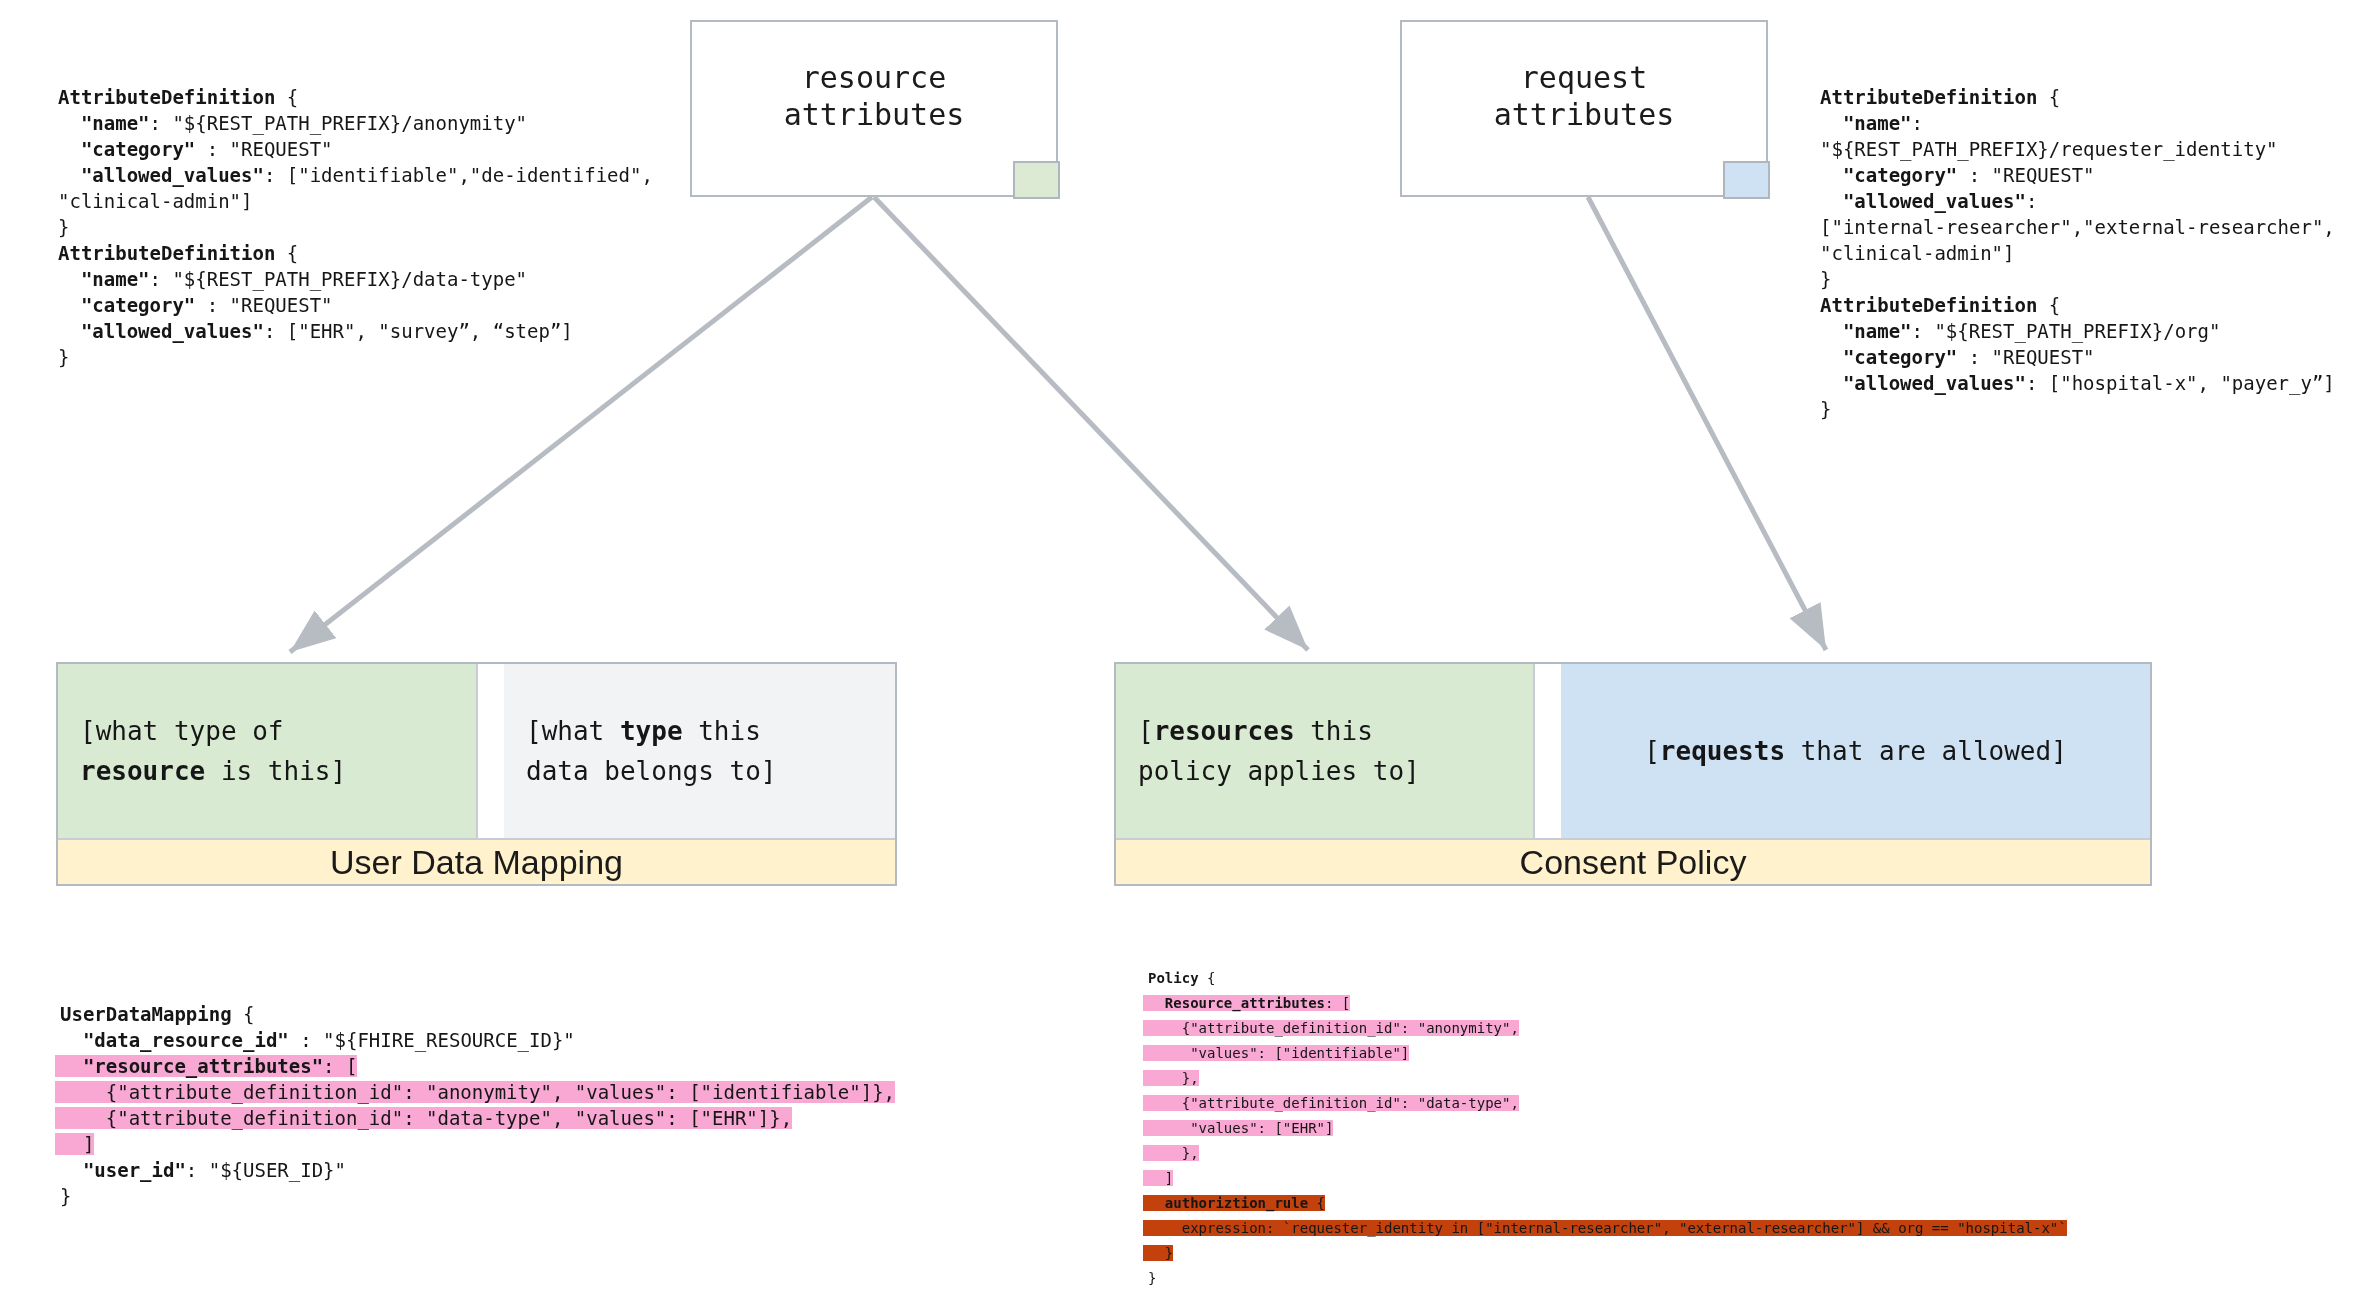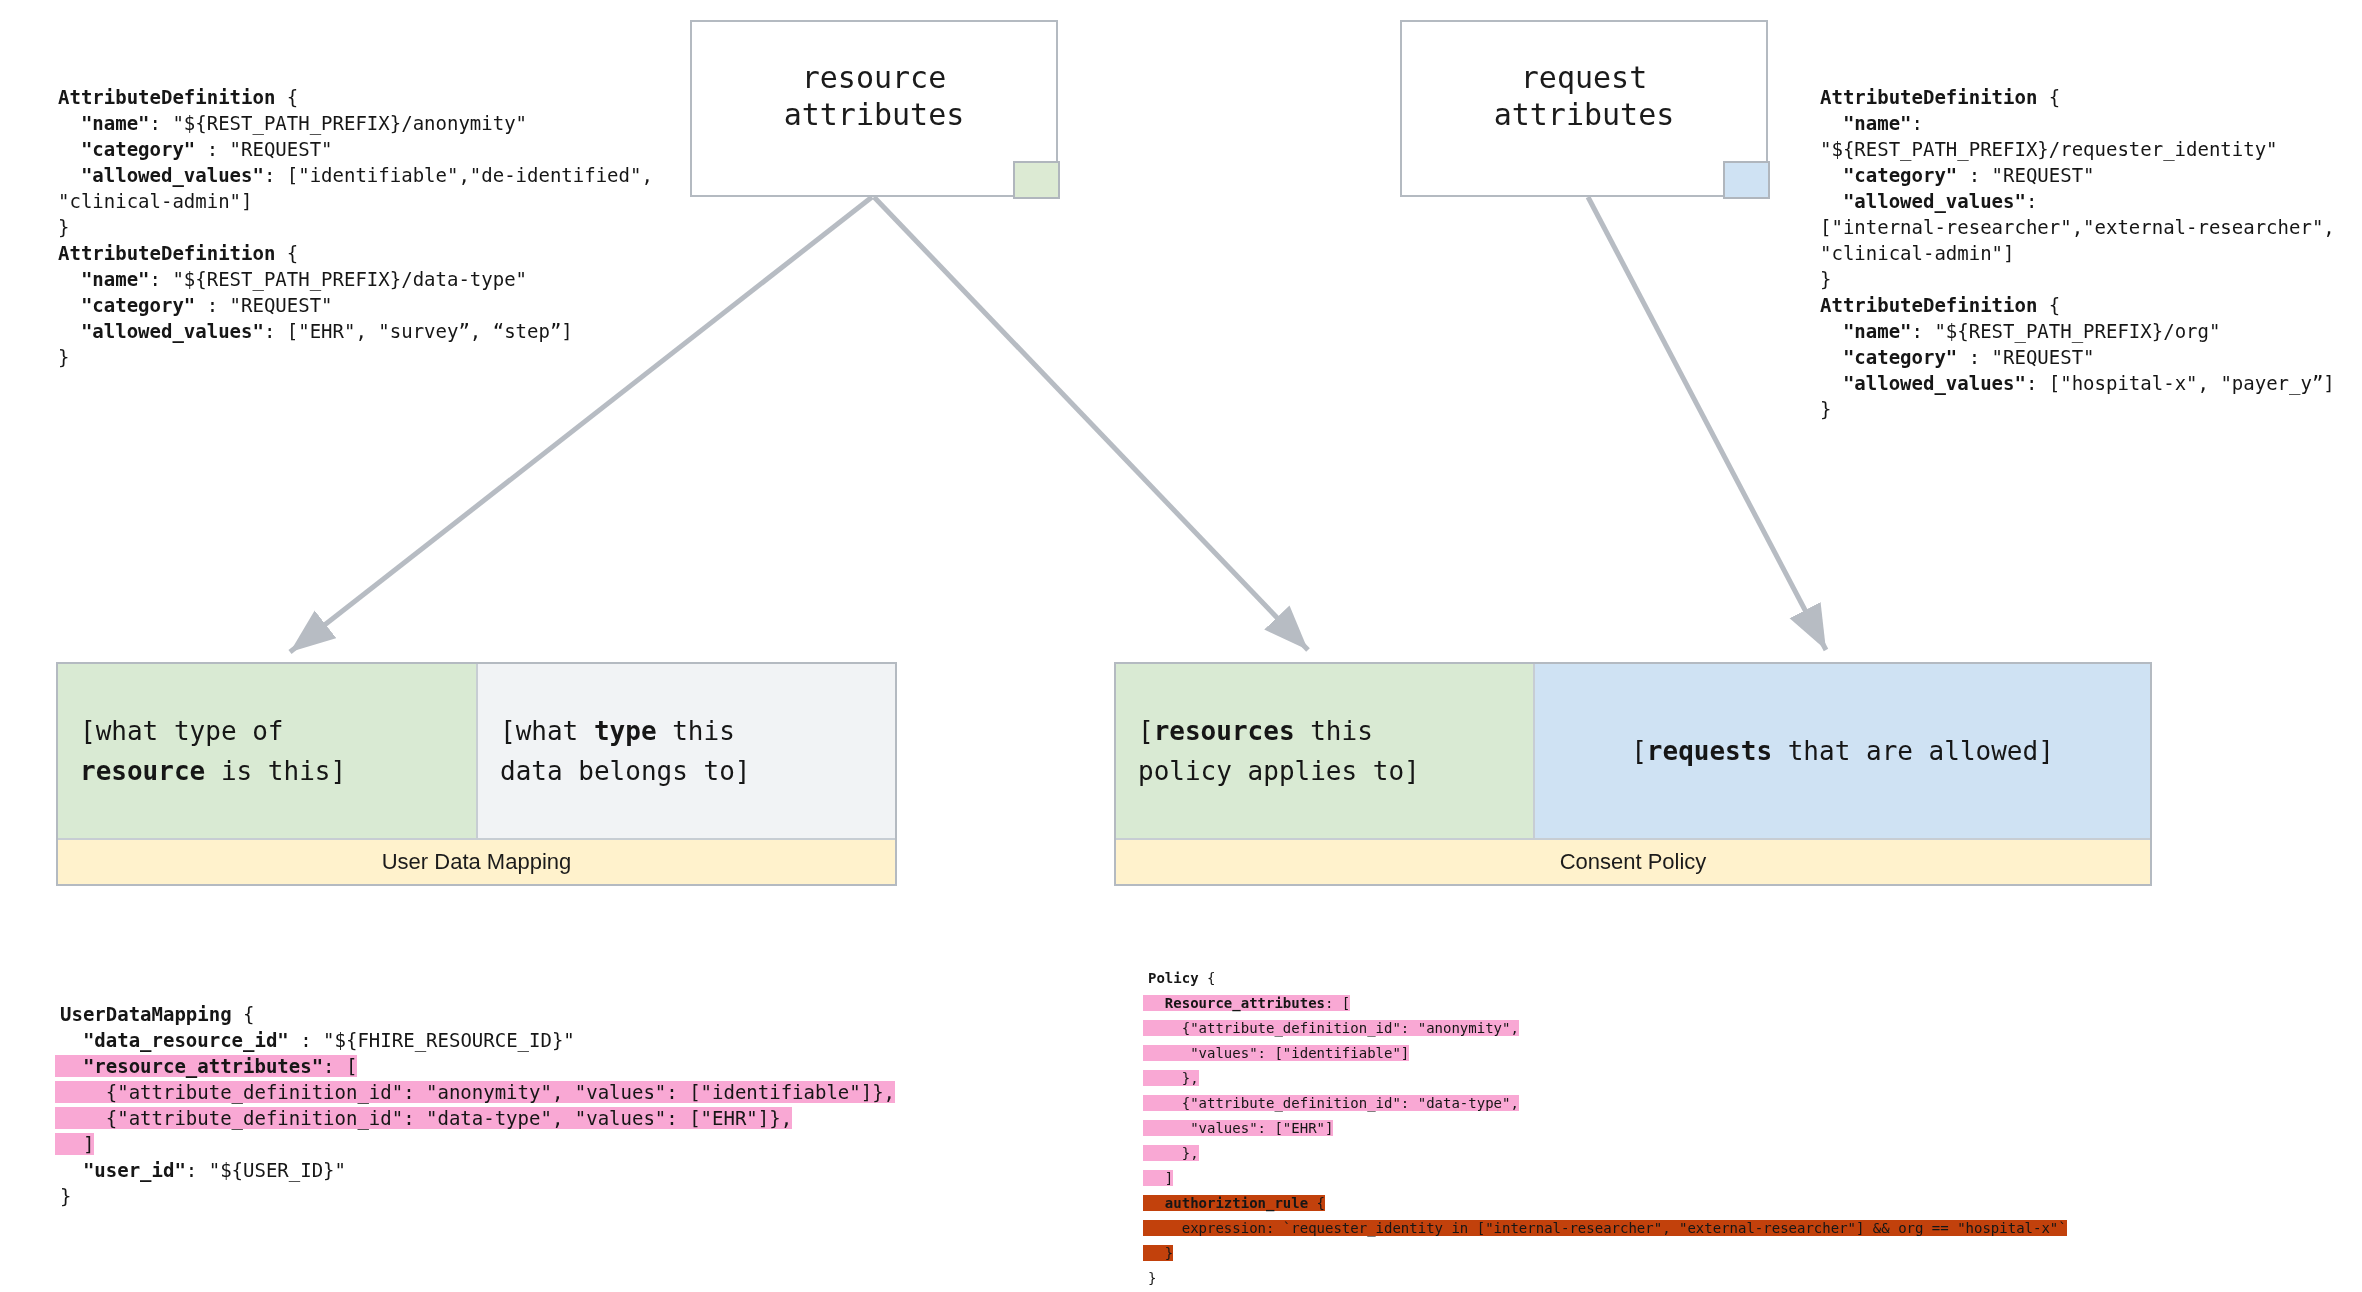"[what type of" .cells { gap: none -> 26px }
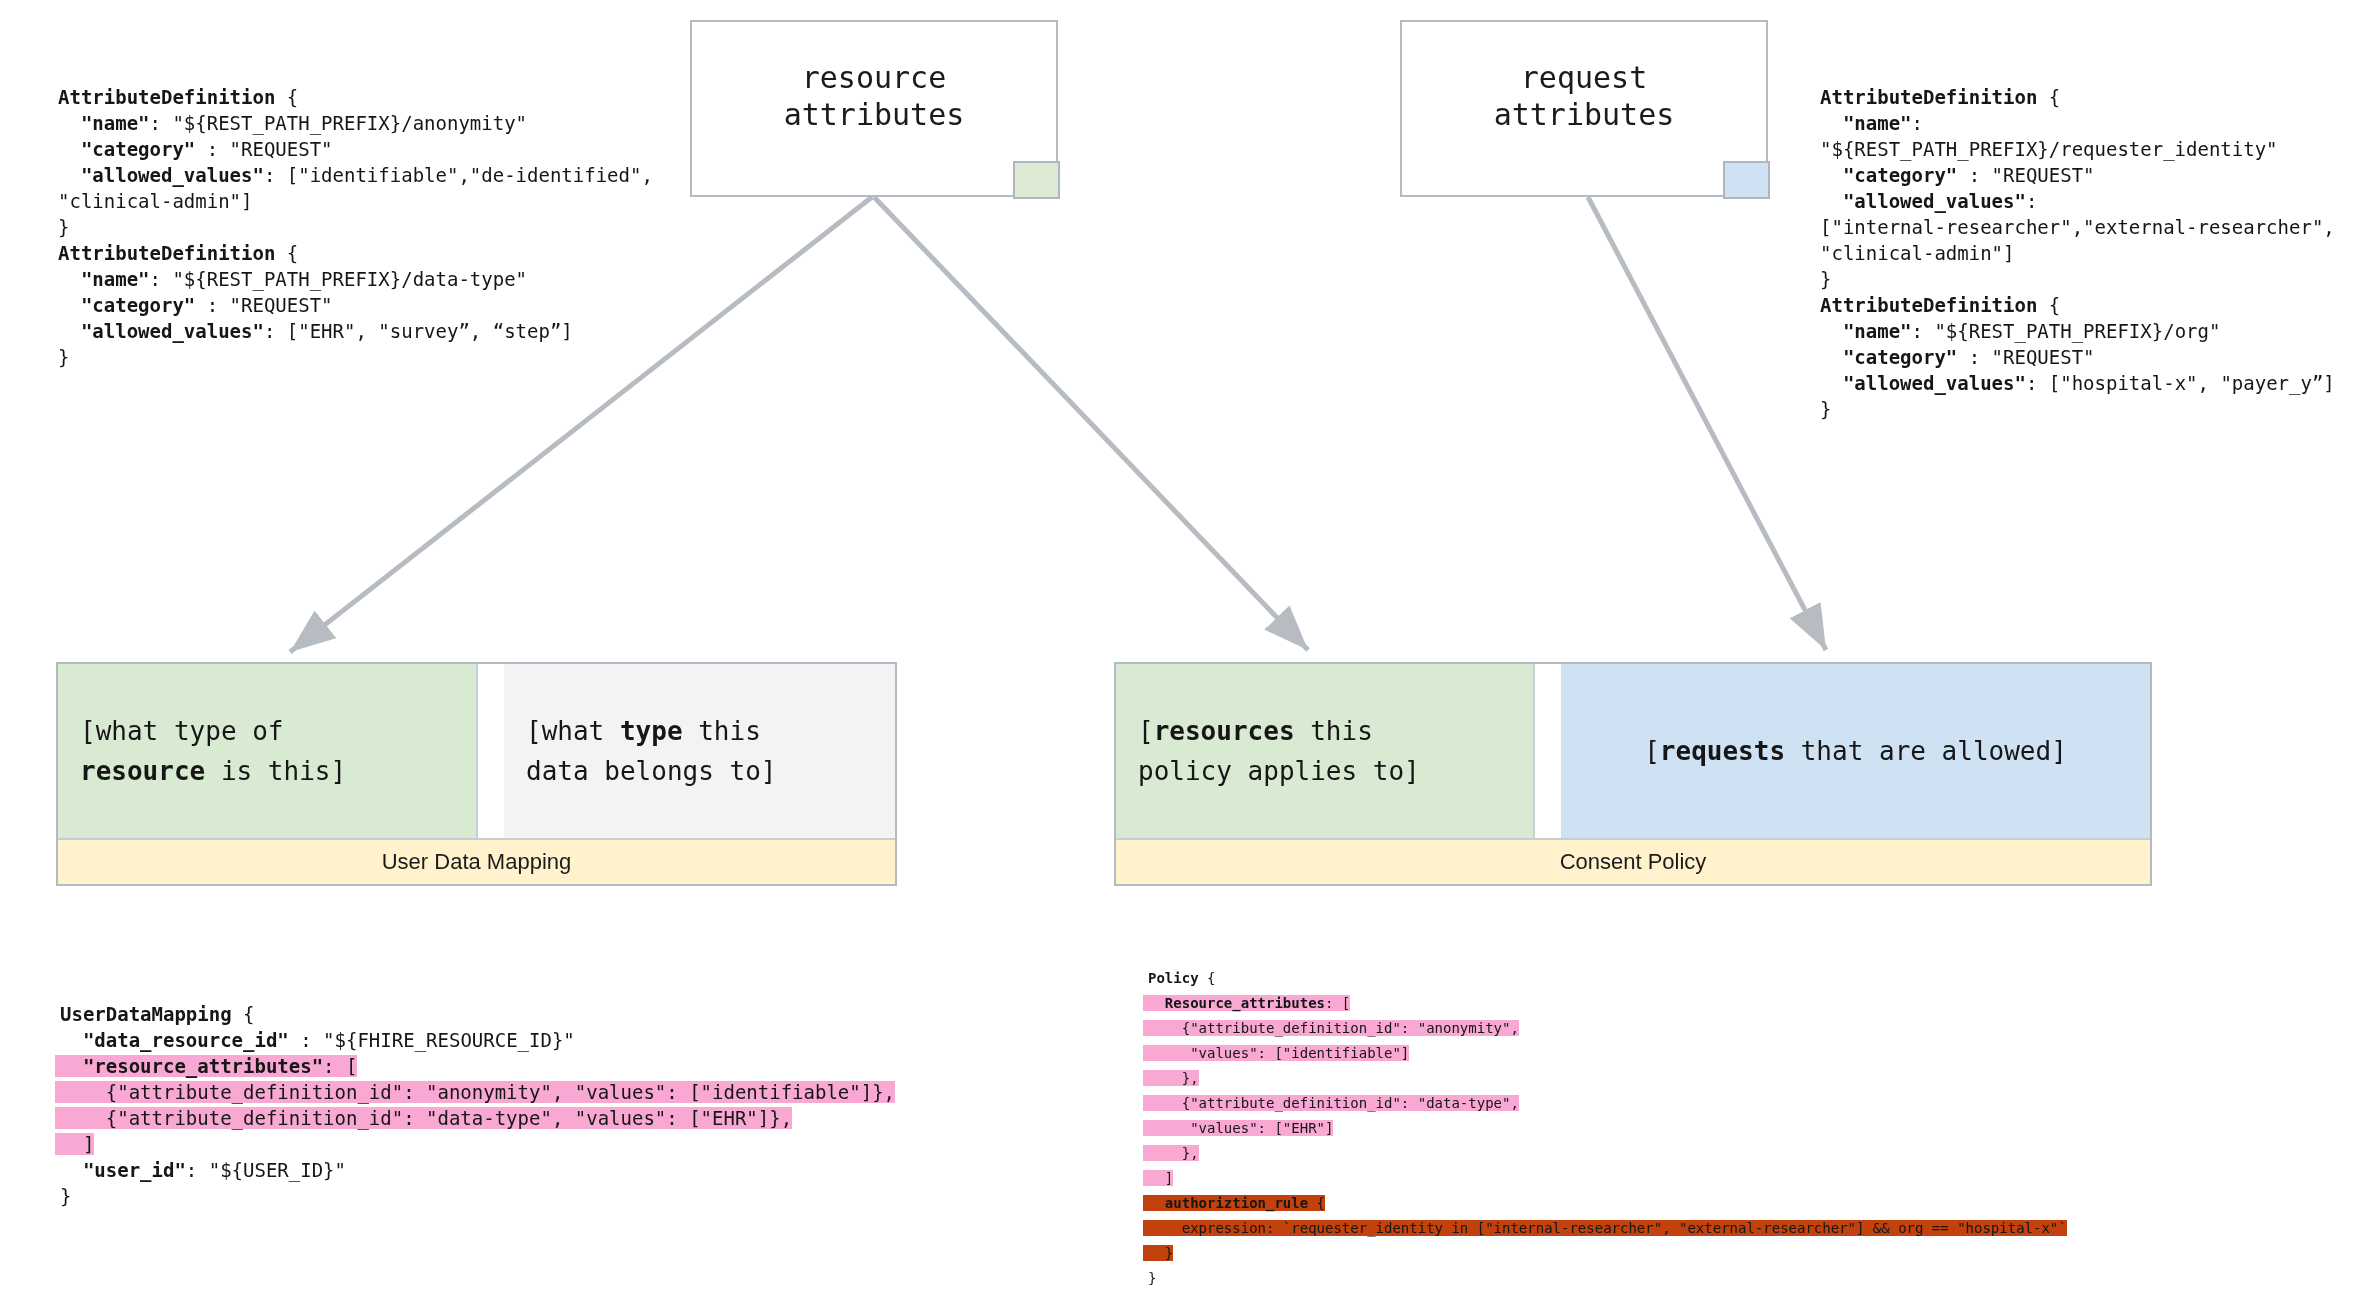"User Data Mapping" .band { font-size: 22px -> 34px }
